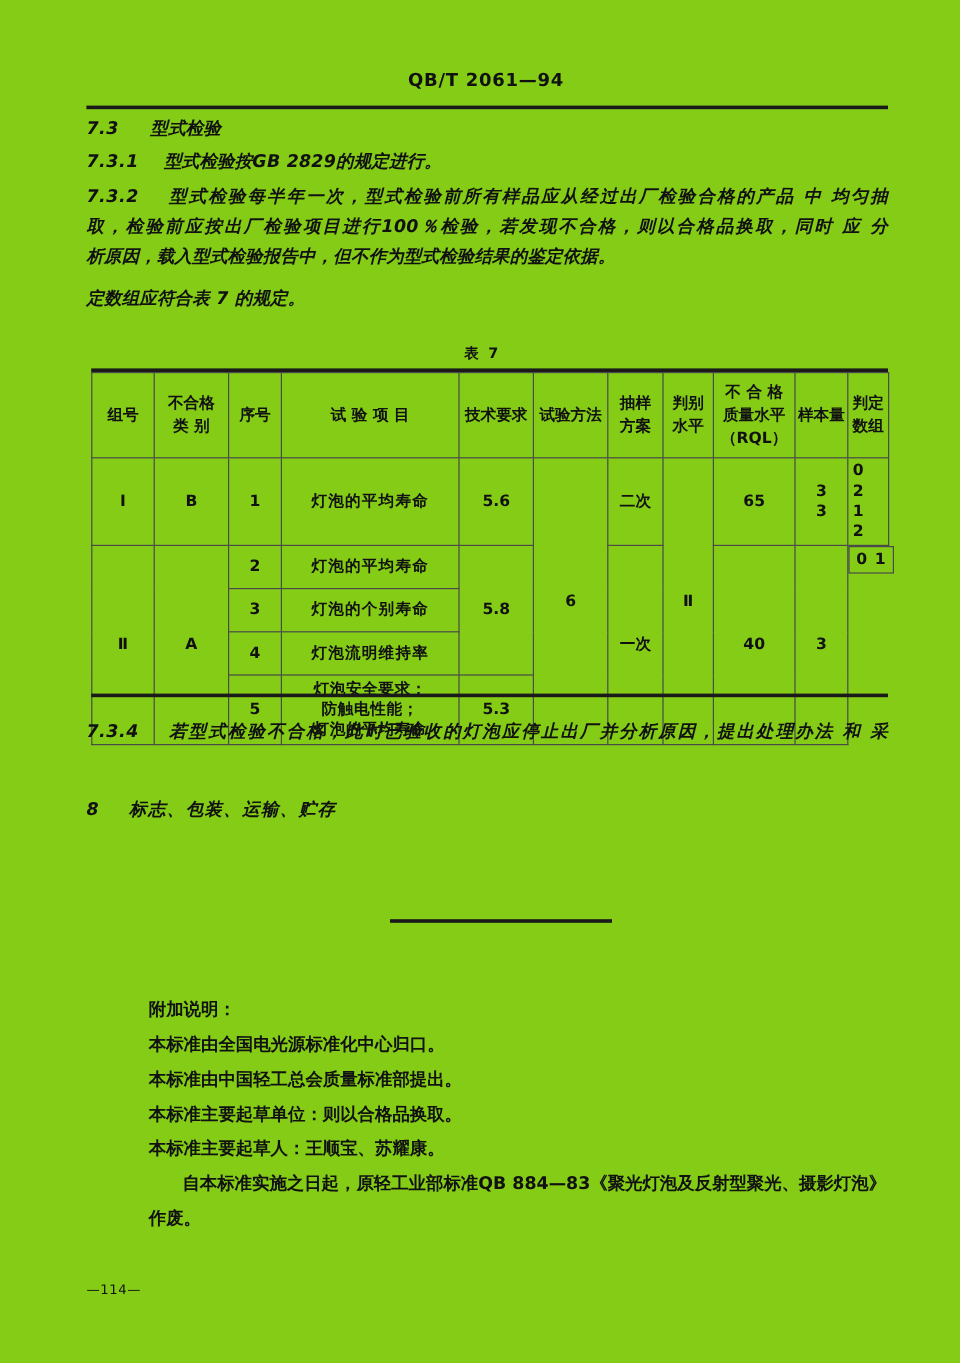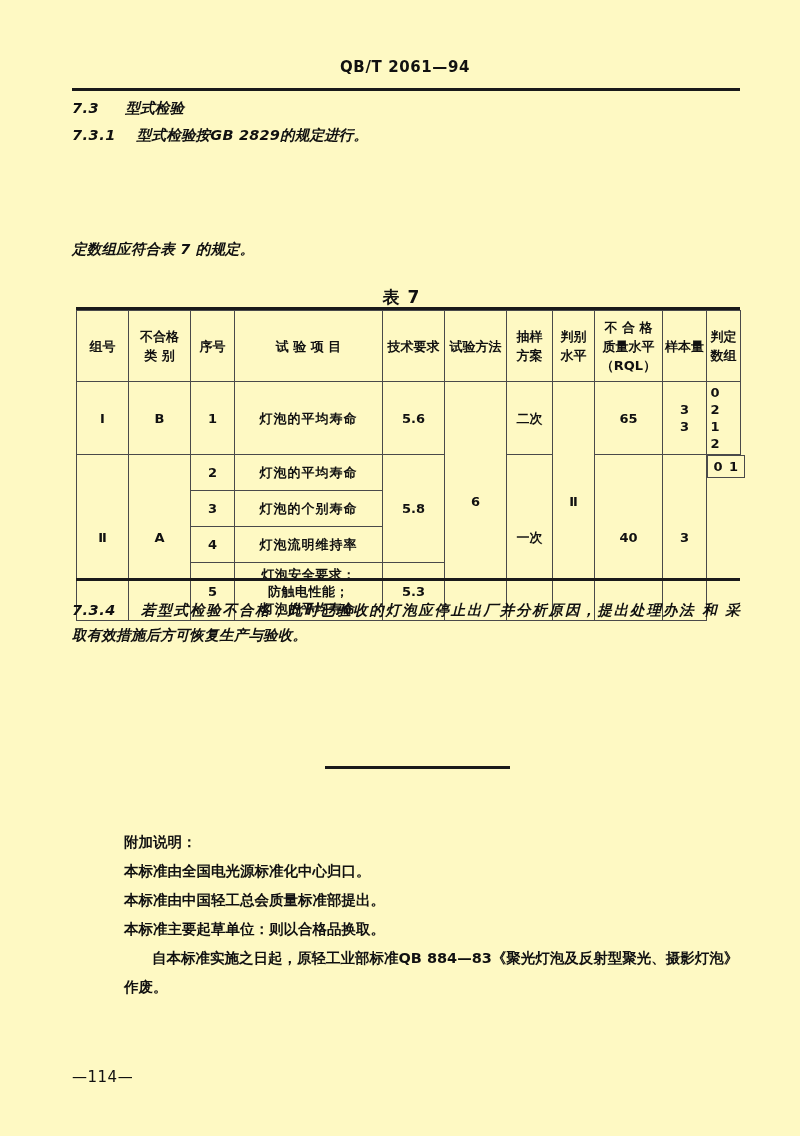"QB/T 2061—94" .page { background: #fef9c3 -> #84cc16 }
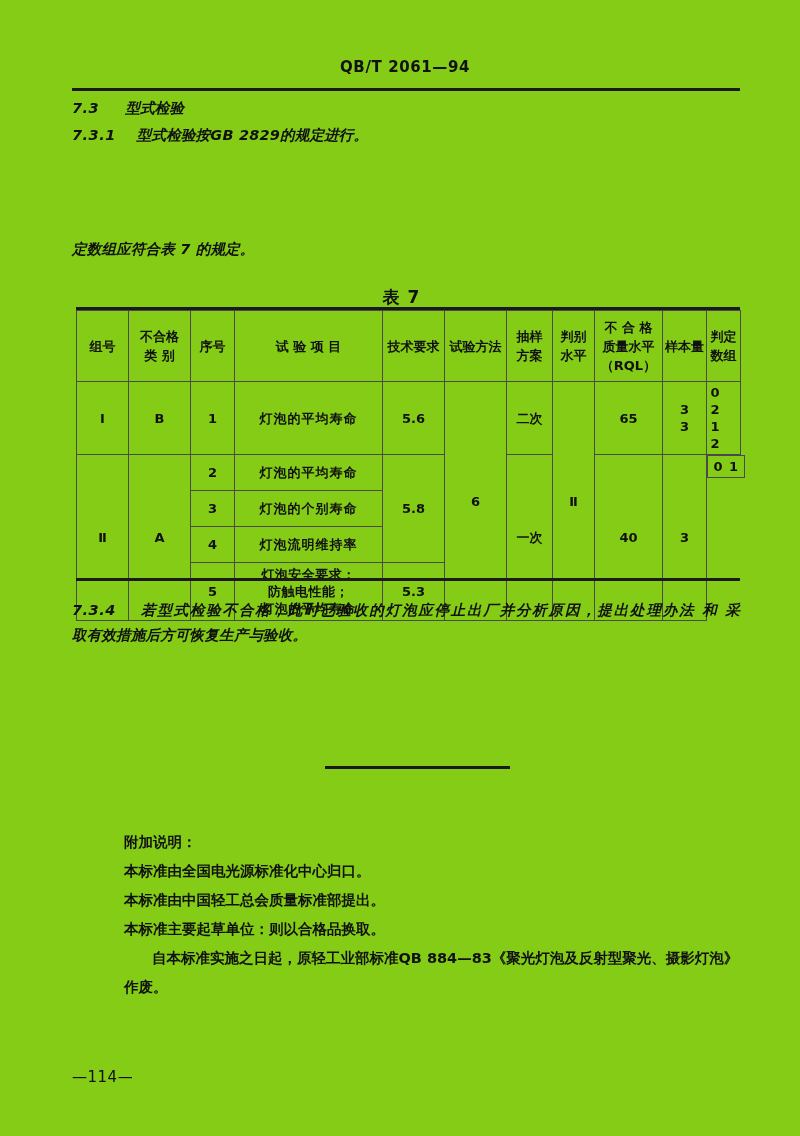"7.3.2 型式检验每半年一次，型式检验前所有样品应从经过出厂检验合格的产品 中" div.blk { html: none -> <div> <span> <span>7.3.2</span><span>&nbsp;&nbsp;</span><span>型式检验每半年一次，型式检验前所有样品应从经过出厂检验合格的产品 中 均匀抽</span> </span> <span>取，检验前应按出厂检验项目进行100％检验，若发现不合格，则以合格品换取，同时 应 分</span> <span>析原因，载入型式检验报告中，但不作为型式检验结果的鉴定依据。</span> </div> }
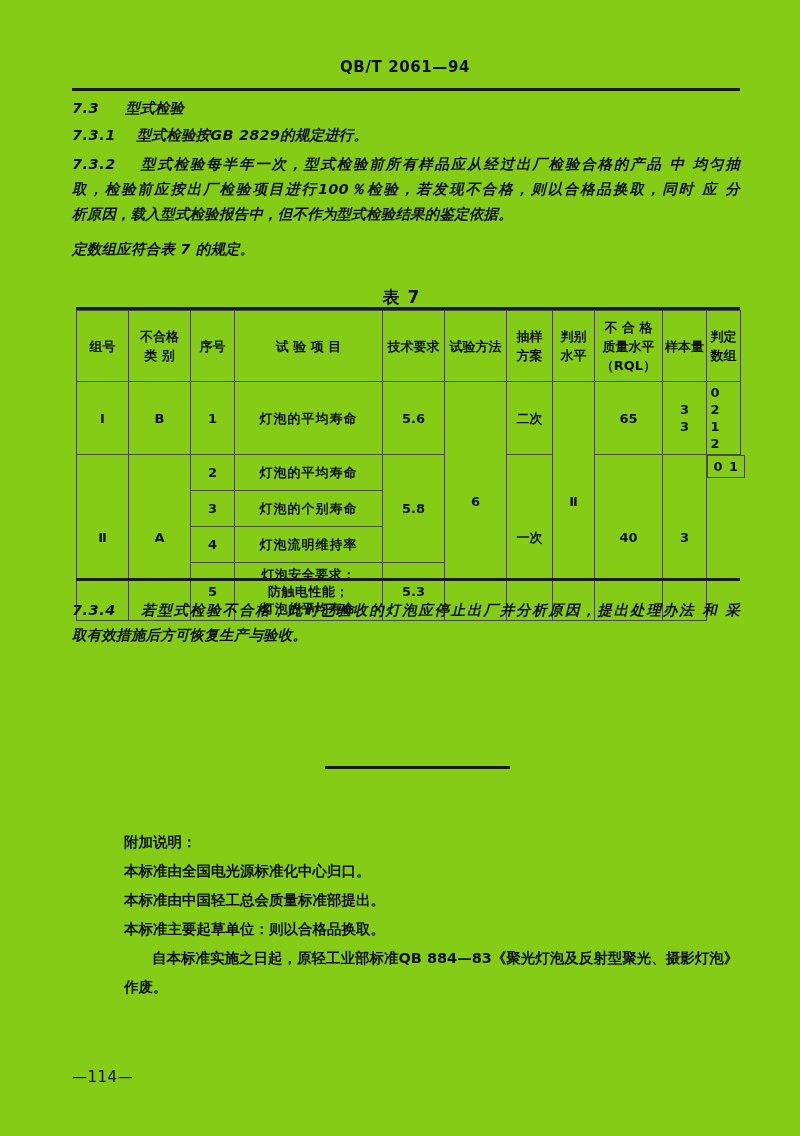"表7" .tbl-caption { font-size: 17px -> 12px }
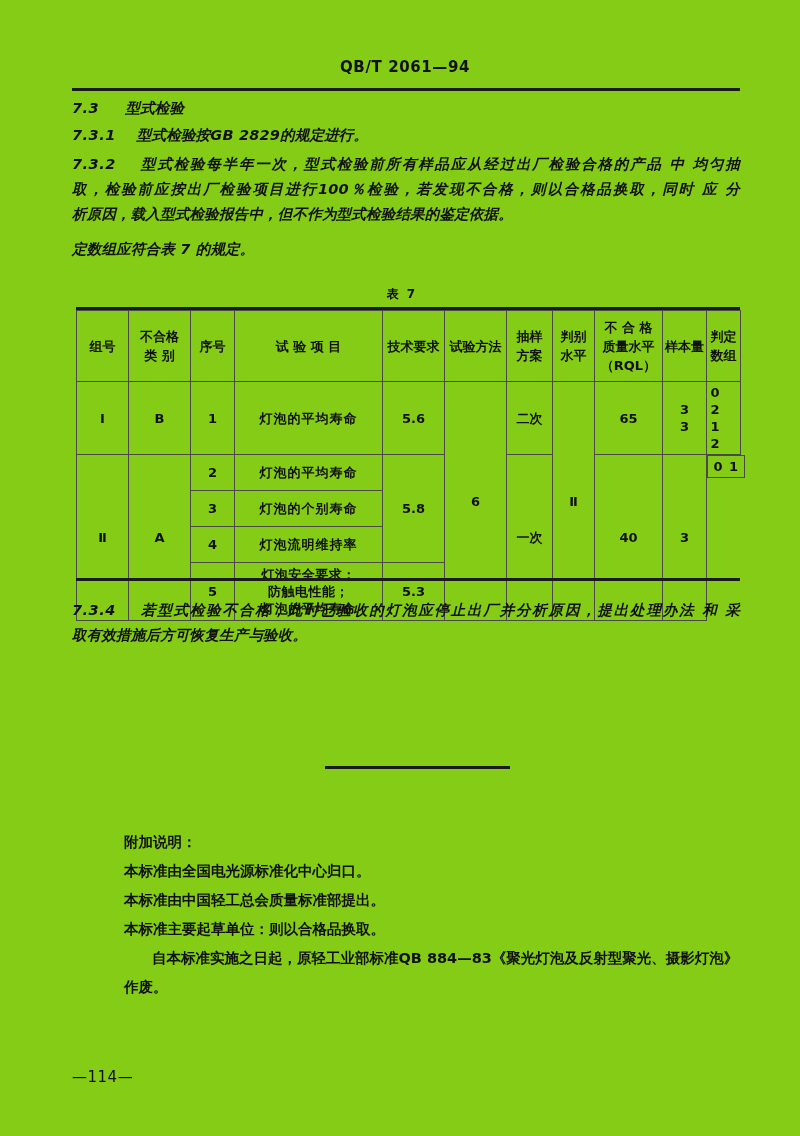"取有效措施后方可恢复生产与验收。" span.j-last { html: <span>取有效措施后方可恢复生产与验收。</span> -> none }
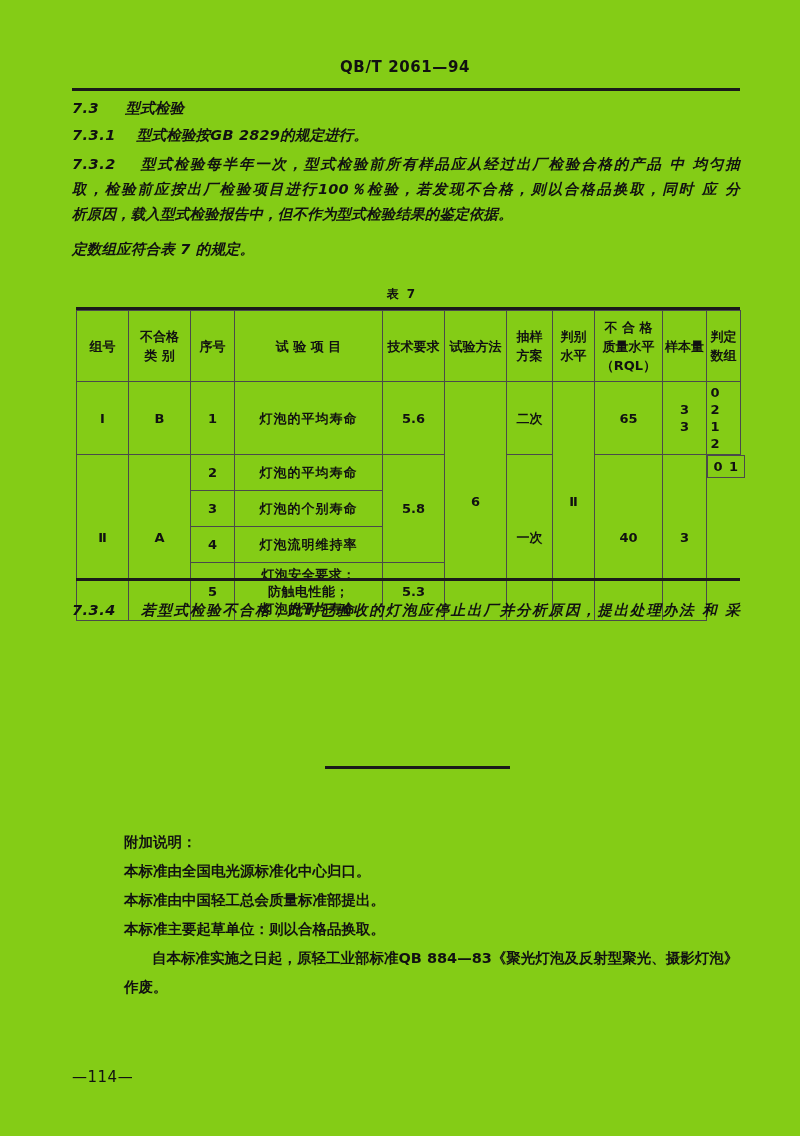"8 标志、包装、运输、贮存" div.blk { html: none -> <div> <span>8</span> &nbsp;&nbsp; <span>标志、包装、运输、贮存</span> </div> }
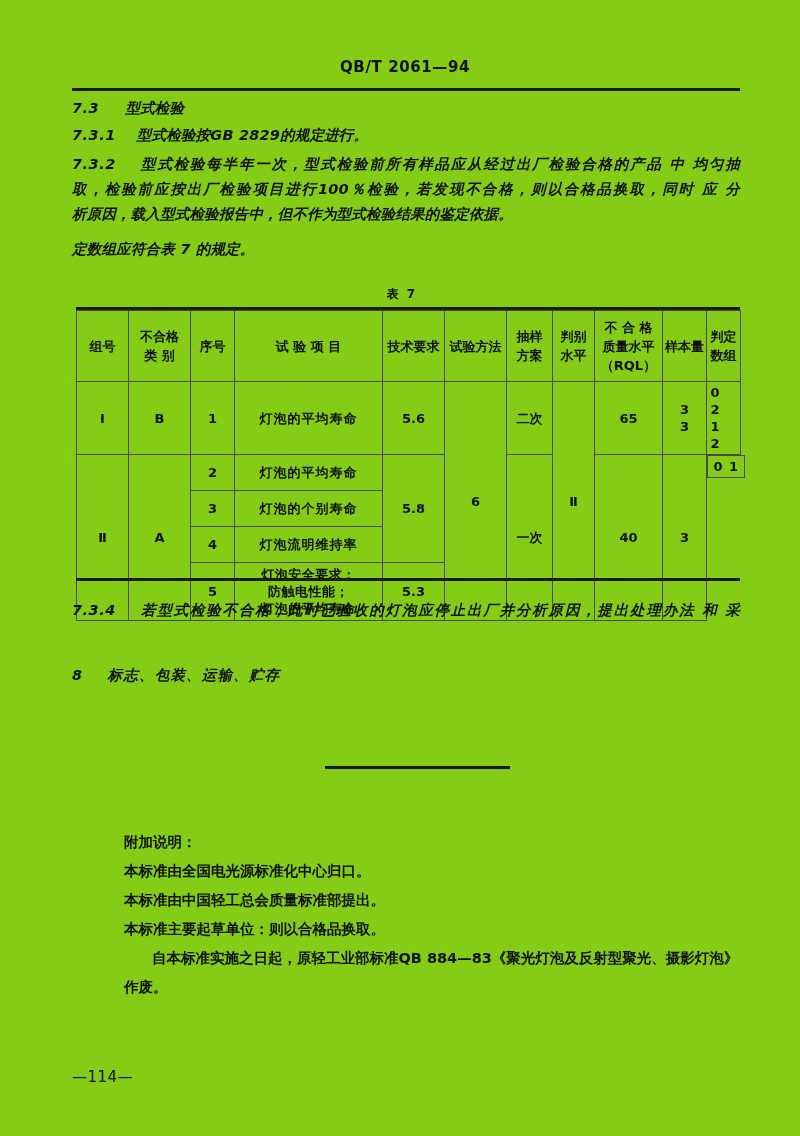"本标准主要起草人：王顺宝、苏耀康。" span.ap-line { html: none -> <span>本标准主要起草人：王顺宝、苏耀康。</span> }
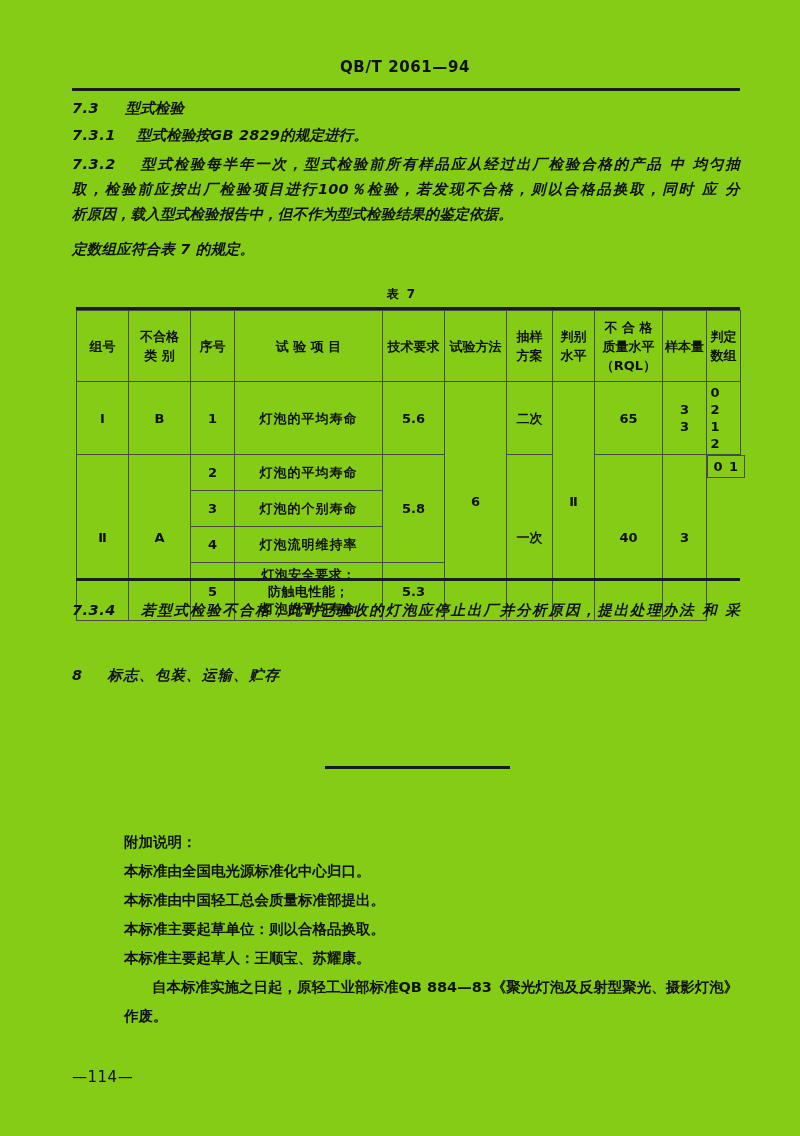"—114—" .footer { font-size: 15px -> 11px }
